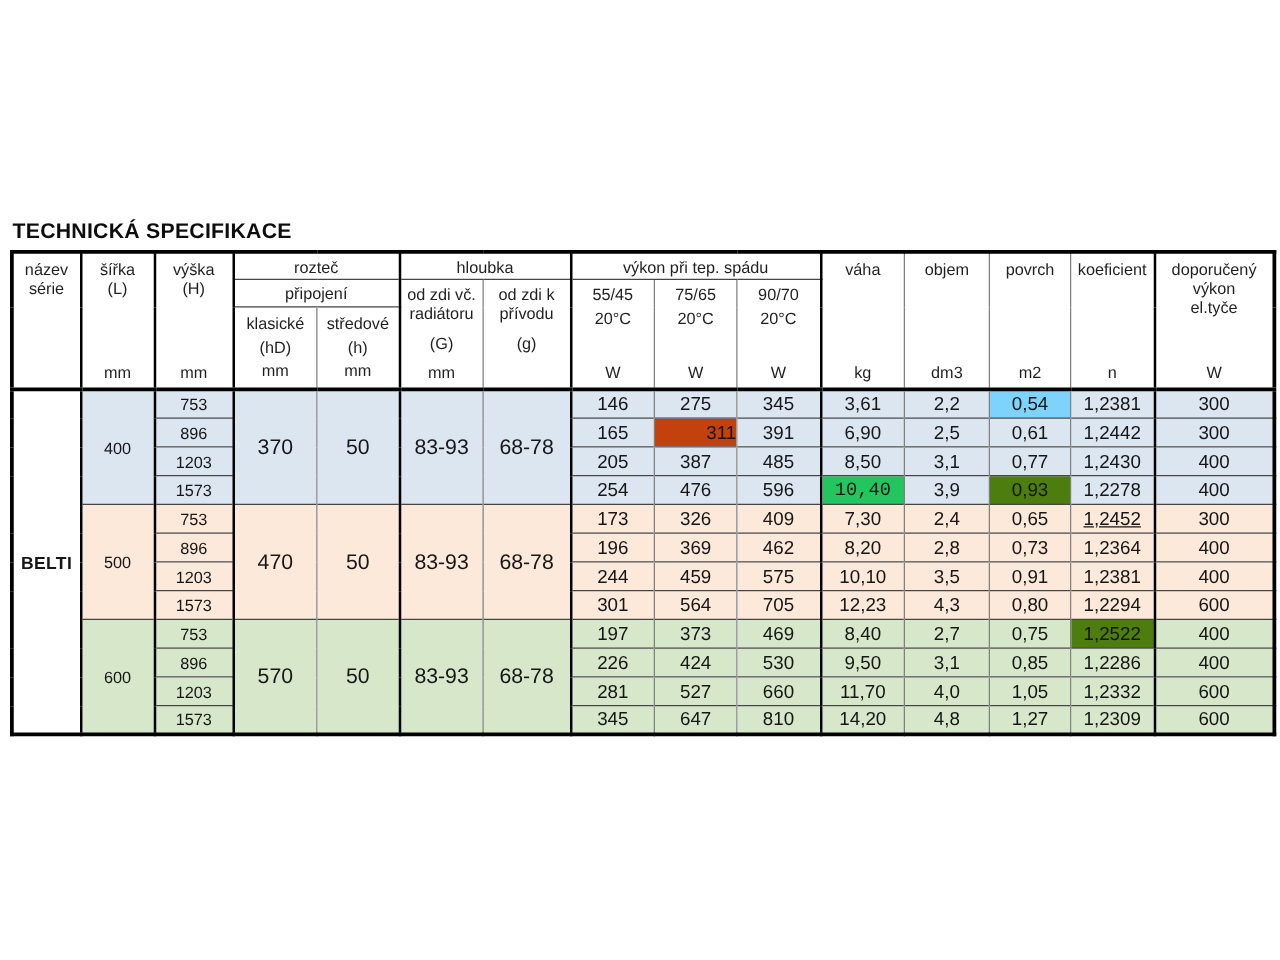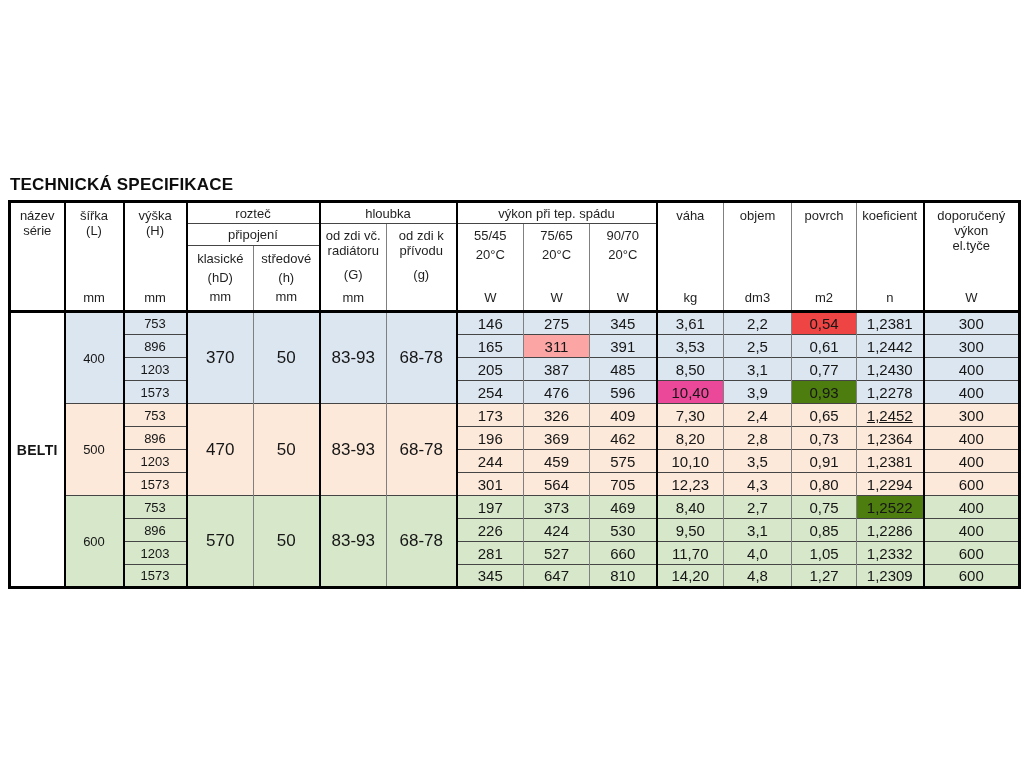"0,54" td { background: #ef4444 -> #7dd3fc }
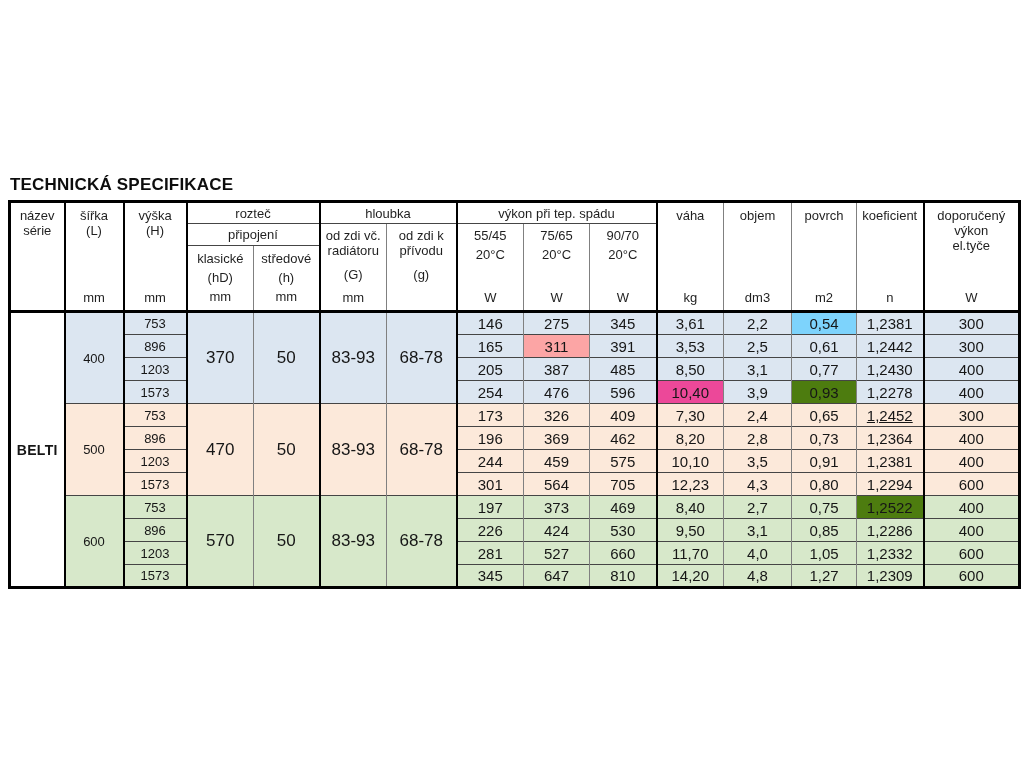"311" td { background: #fca5a5 -> #c2410c; text-align: none -> right }
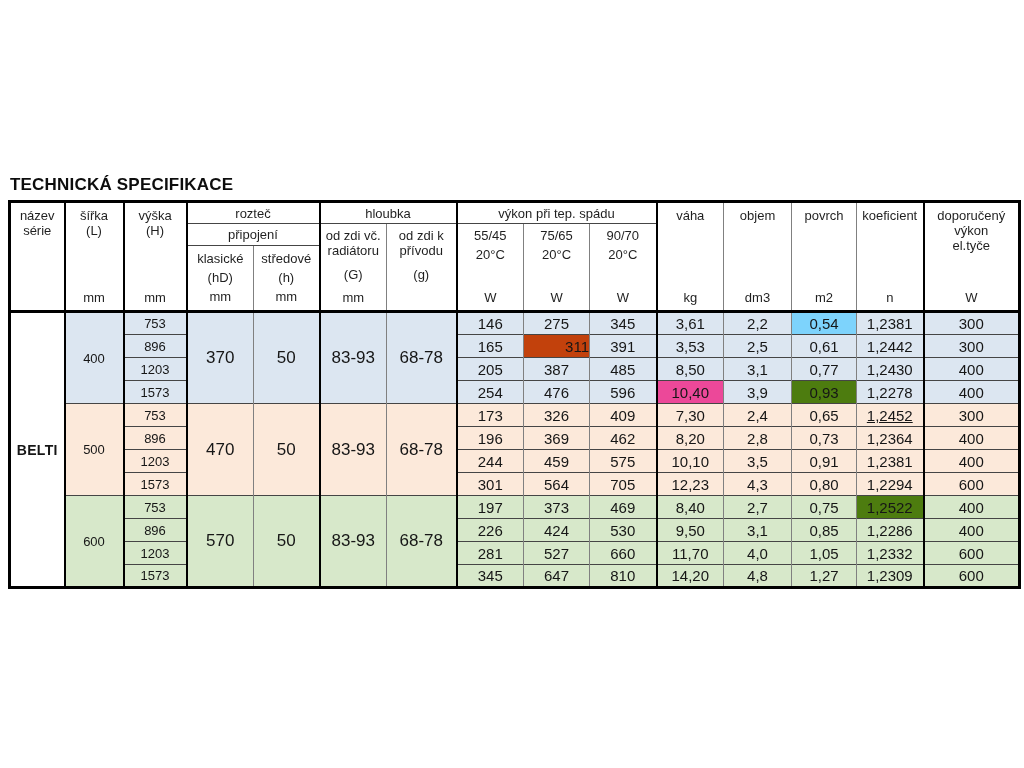"3,53" td.bl2 { text: 3,53 -> 6,90 }
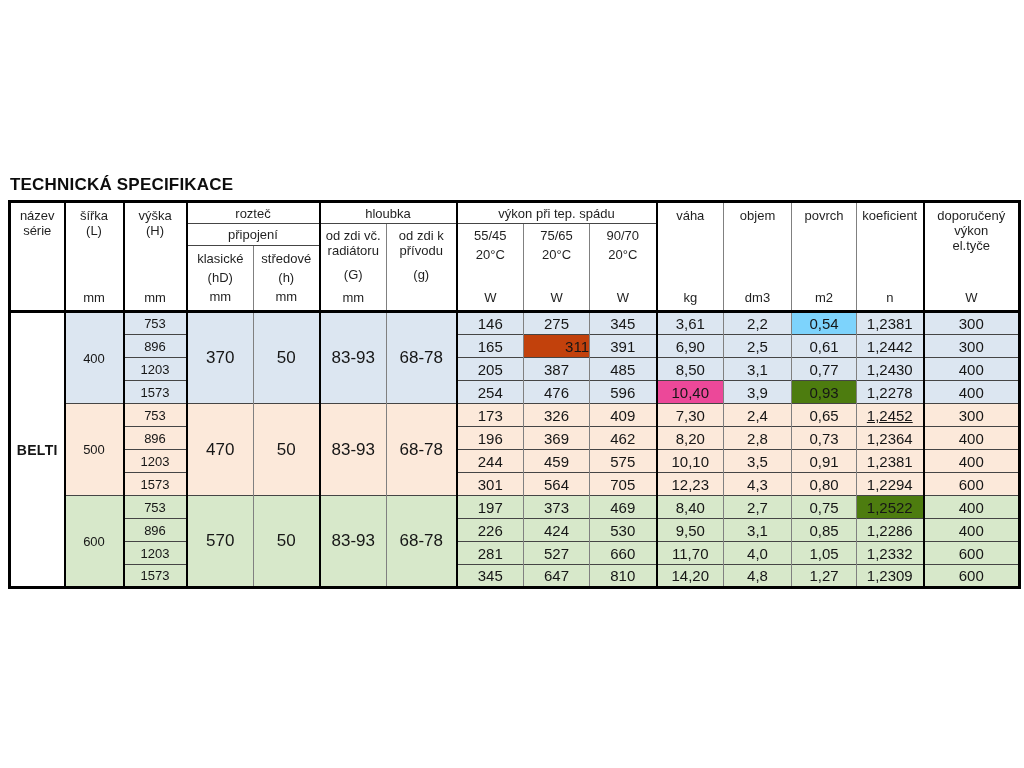"10,40" td.bl2 { background: #ec4899 -> #22c55e; font-family: none -> Liberation Mono, monospace }
